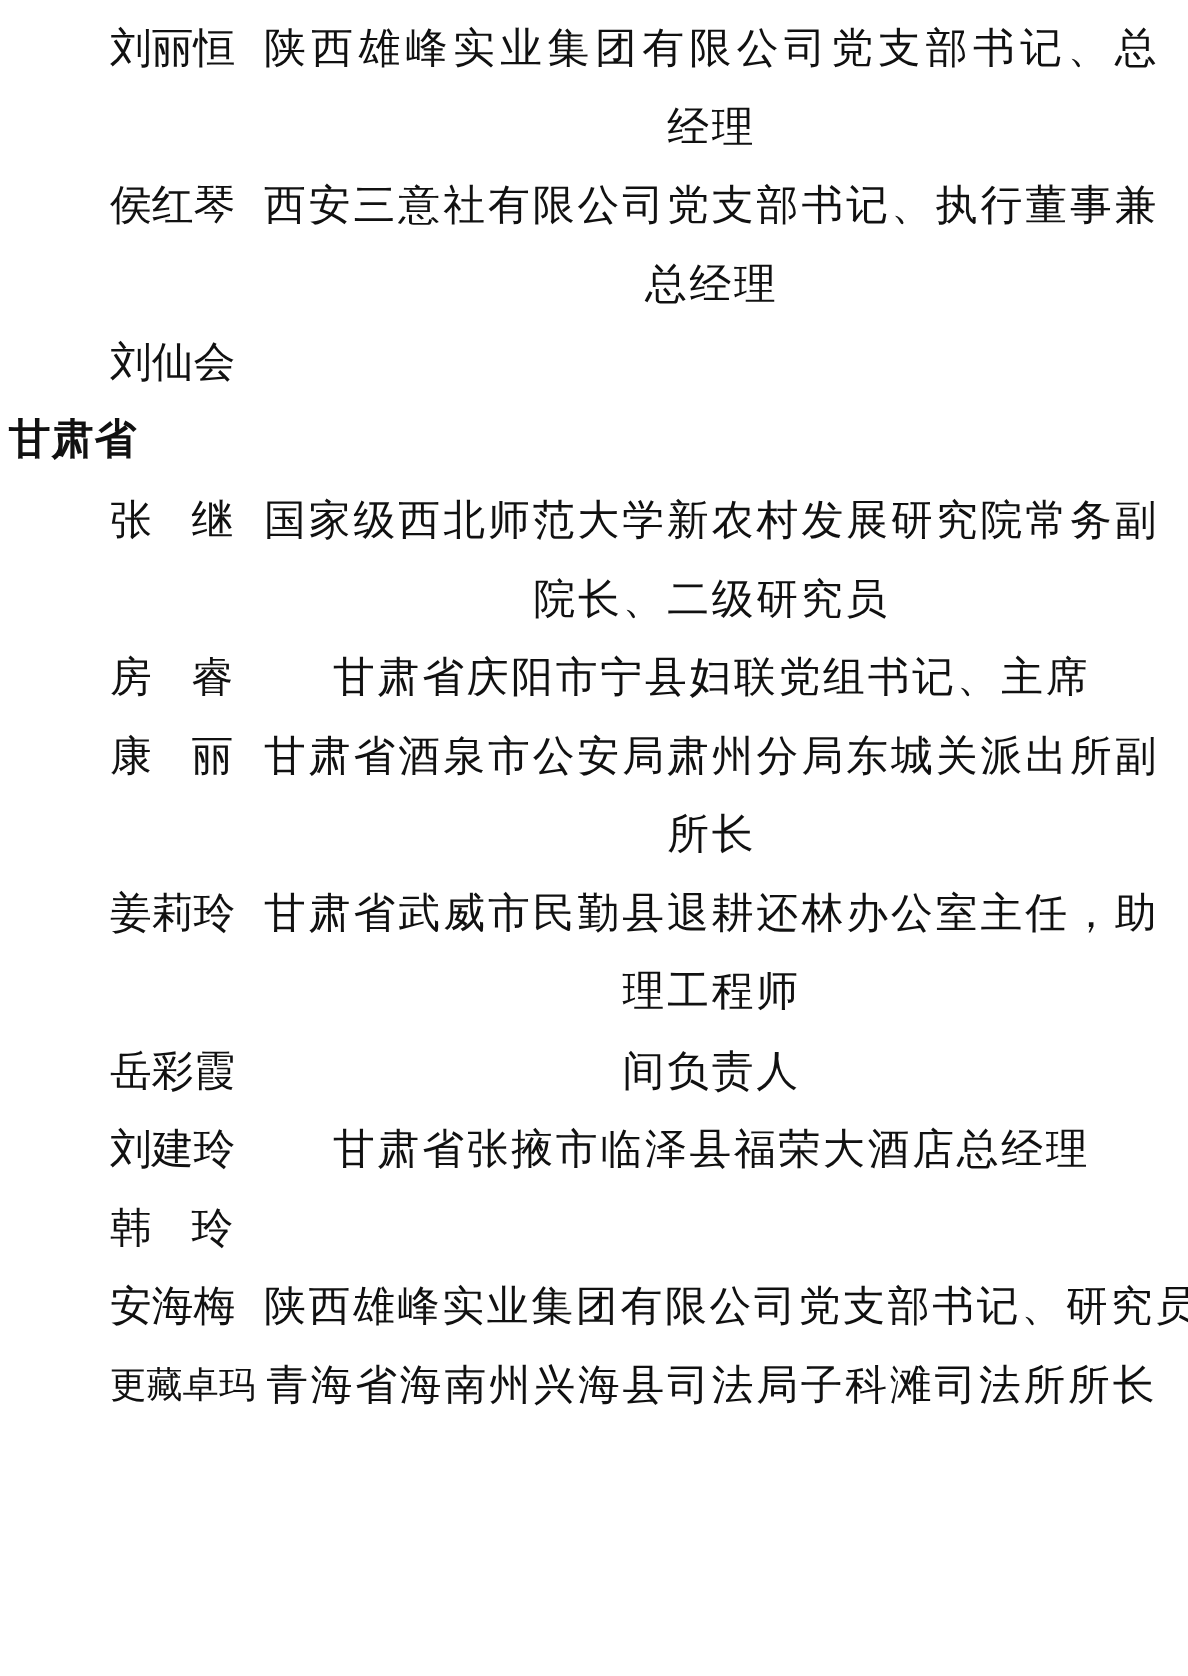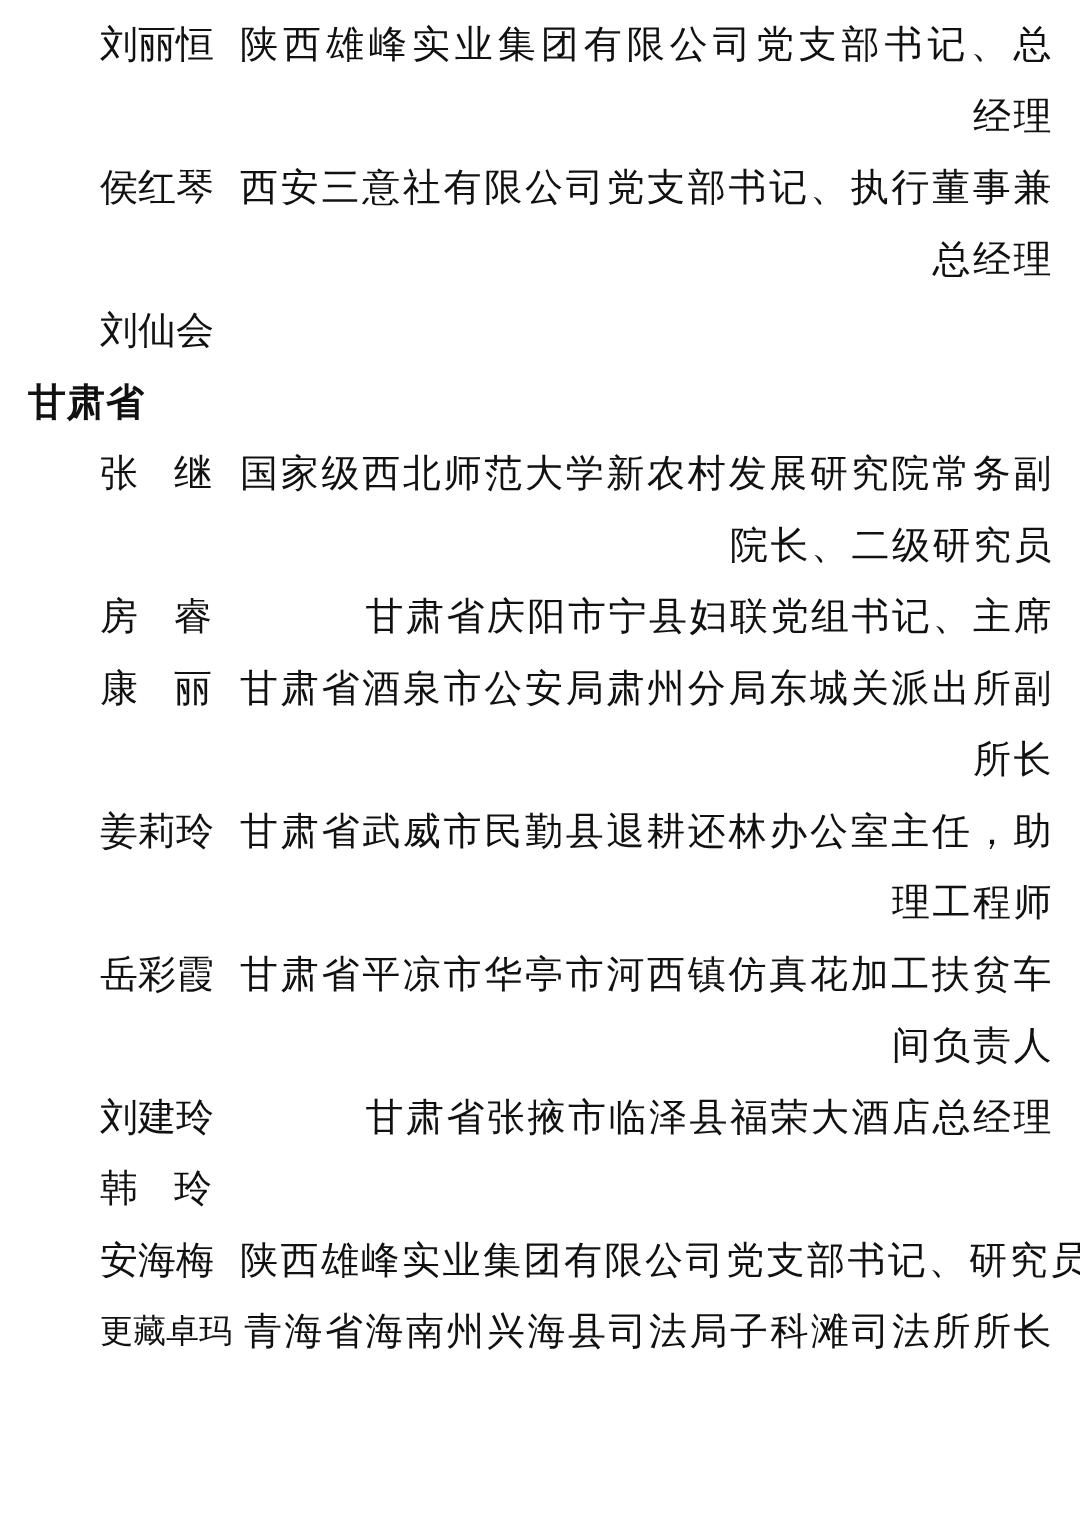"经理" .pline { text-align: right -> center }
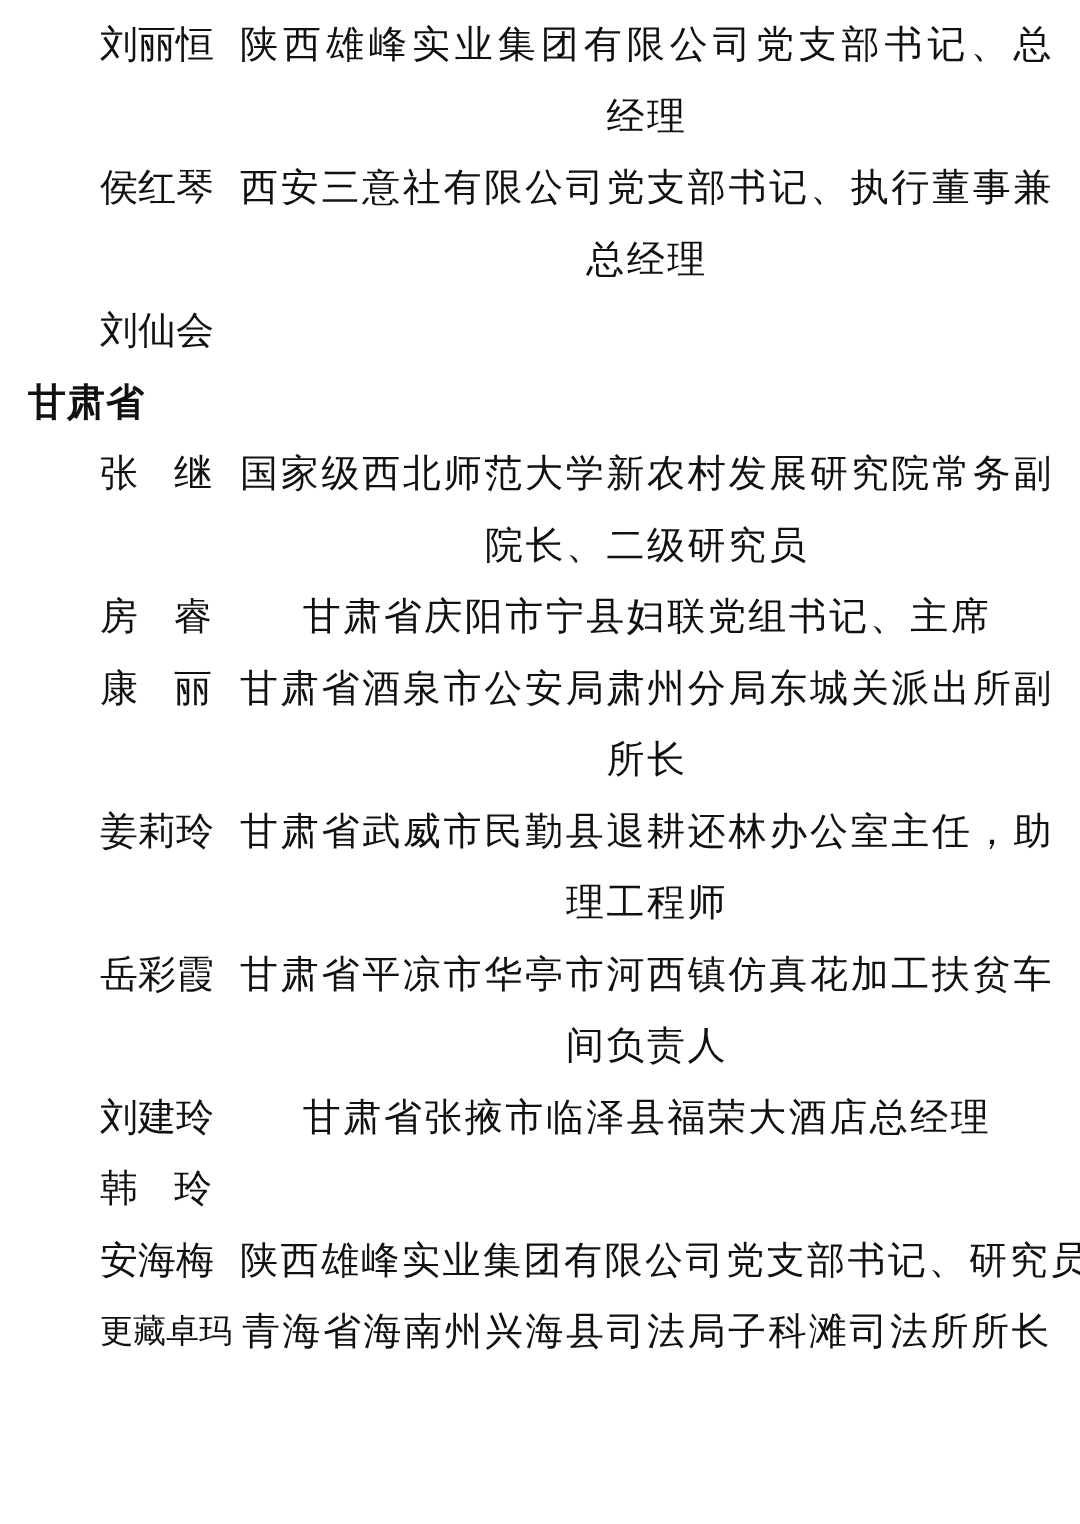"甘肃省" .province-header { font-family: Liberation Sans, sans-serif -> Liberation Mono, monospace; padding-left: 28px -> 8px }
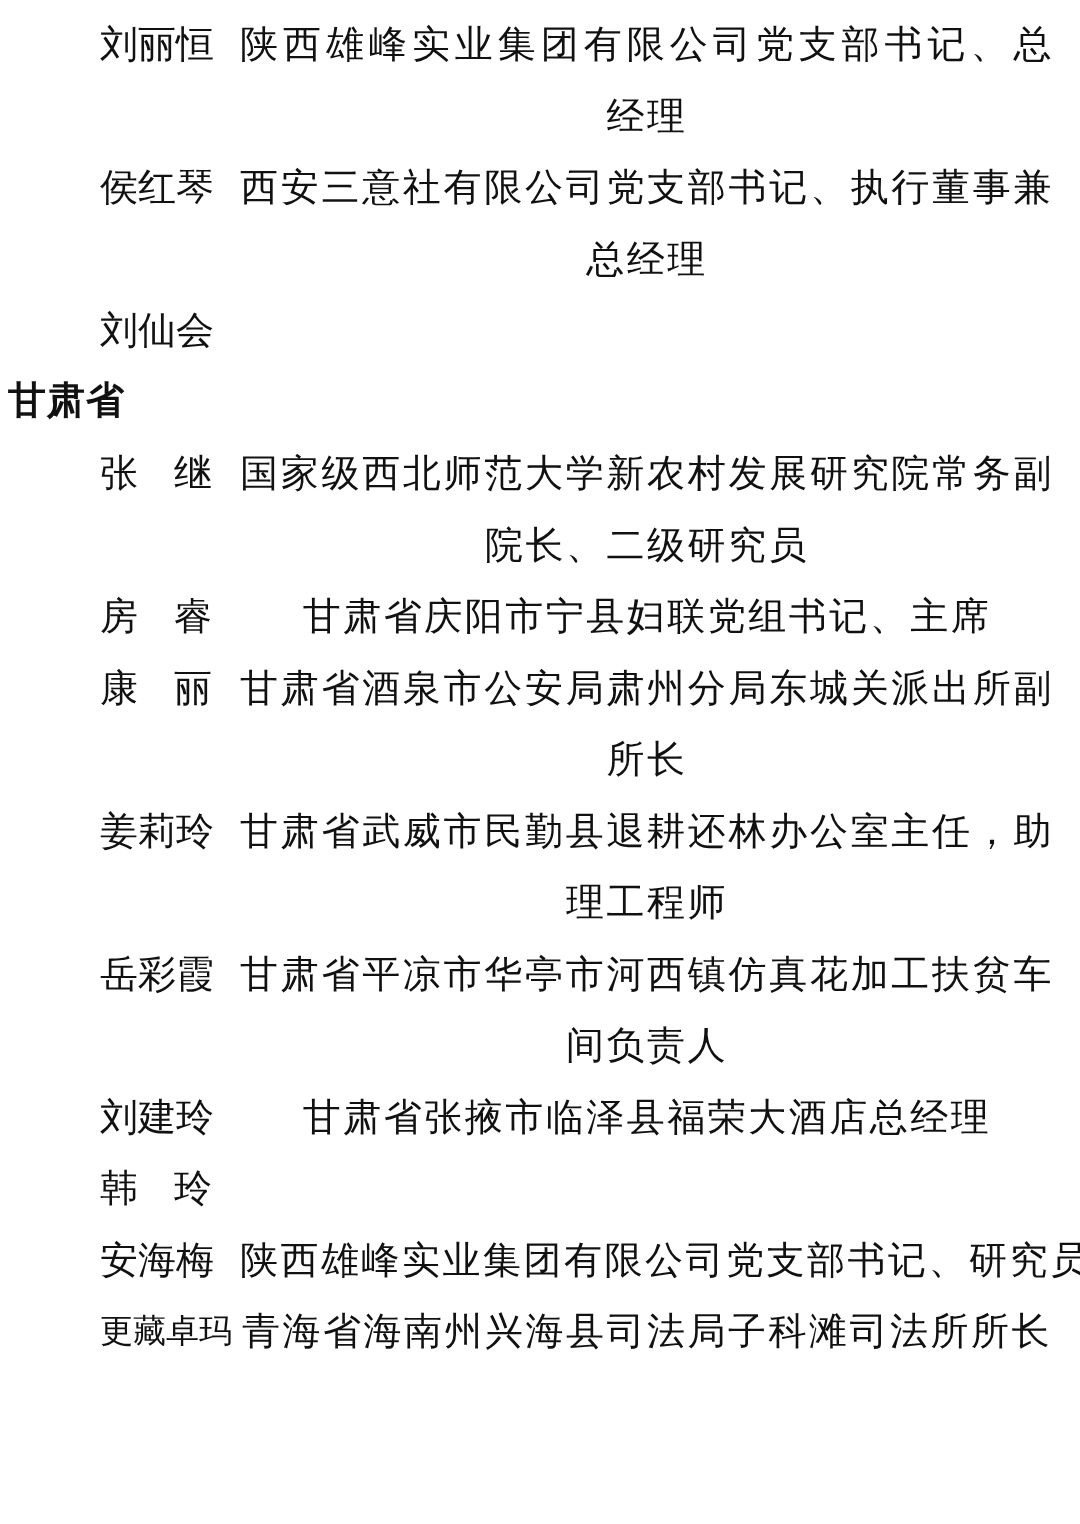"甘肃省平凉市华亭市河西镇仿真花加工扶贫车" div.pline { html: <div>甘肃省平凉市华亭市河西镇仿真花加工扶贫车</div> -> none }
